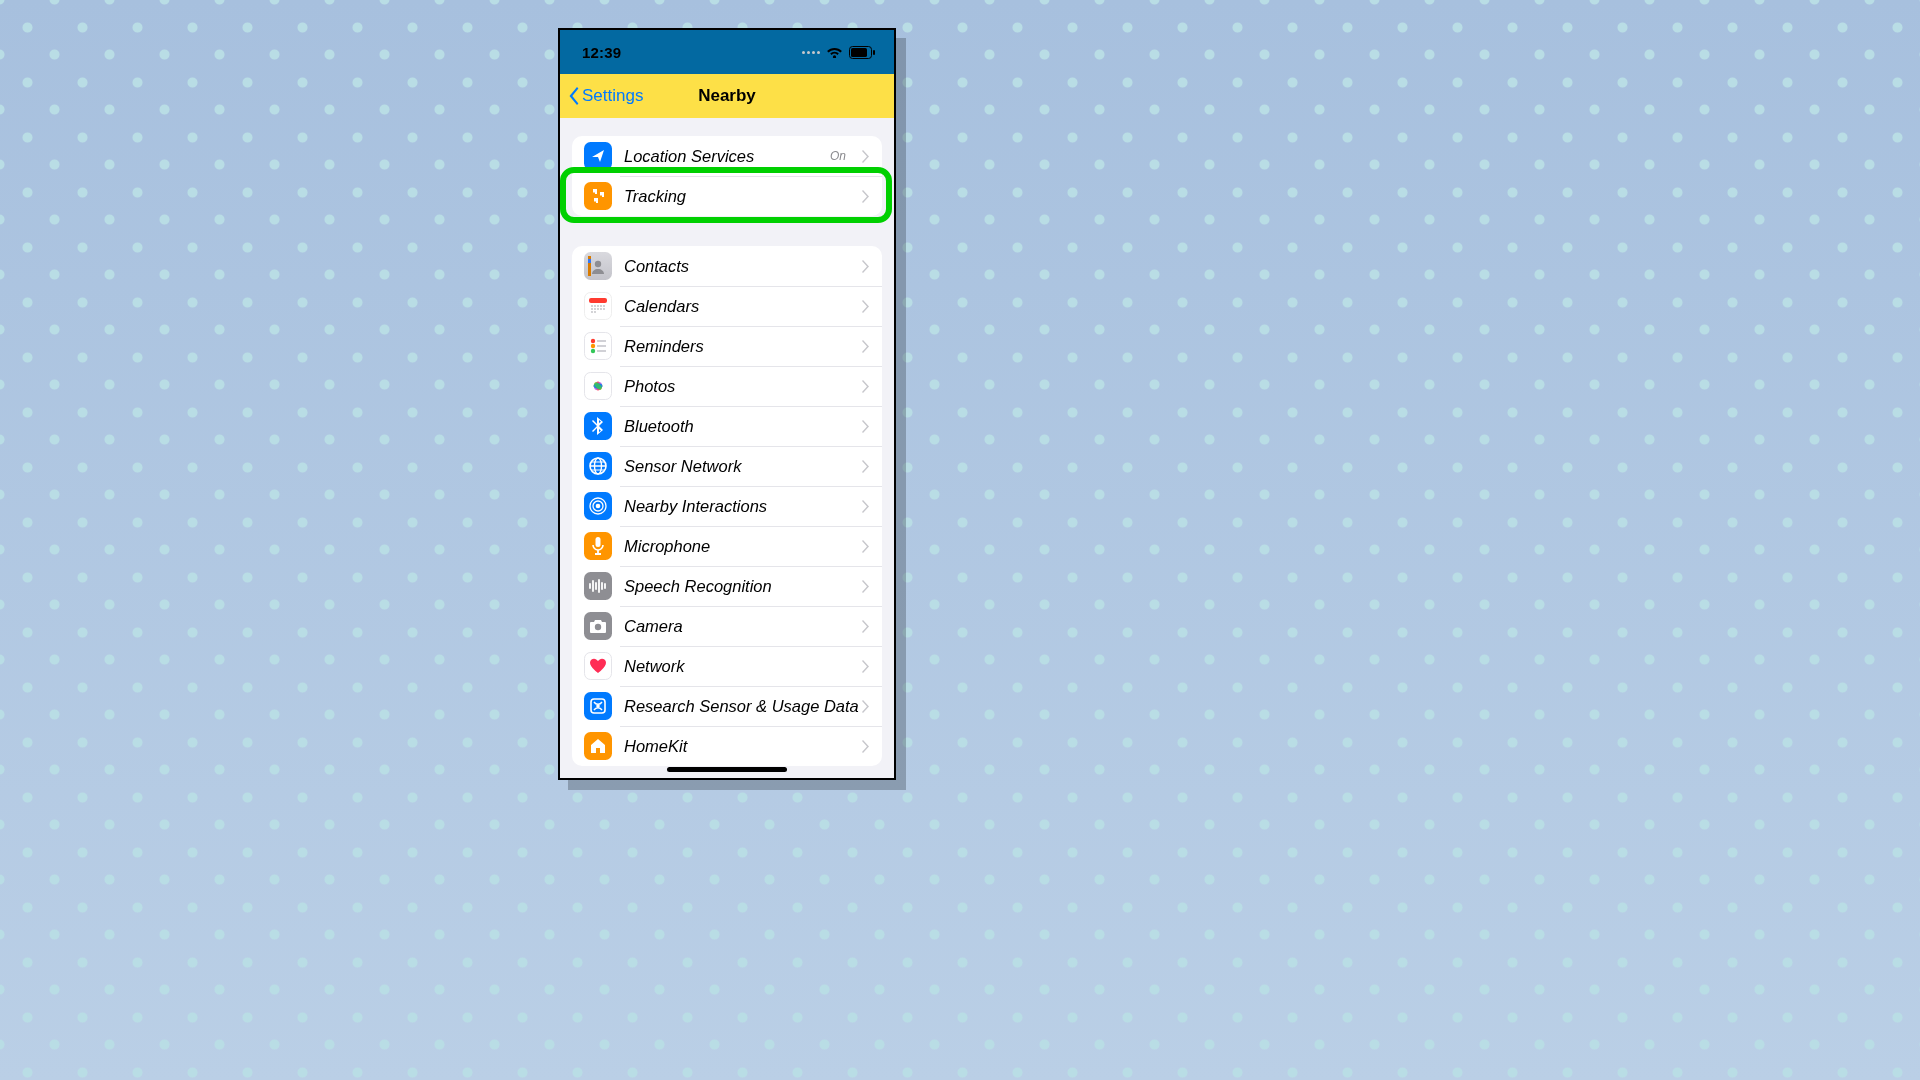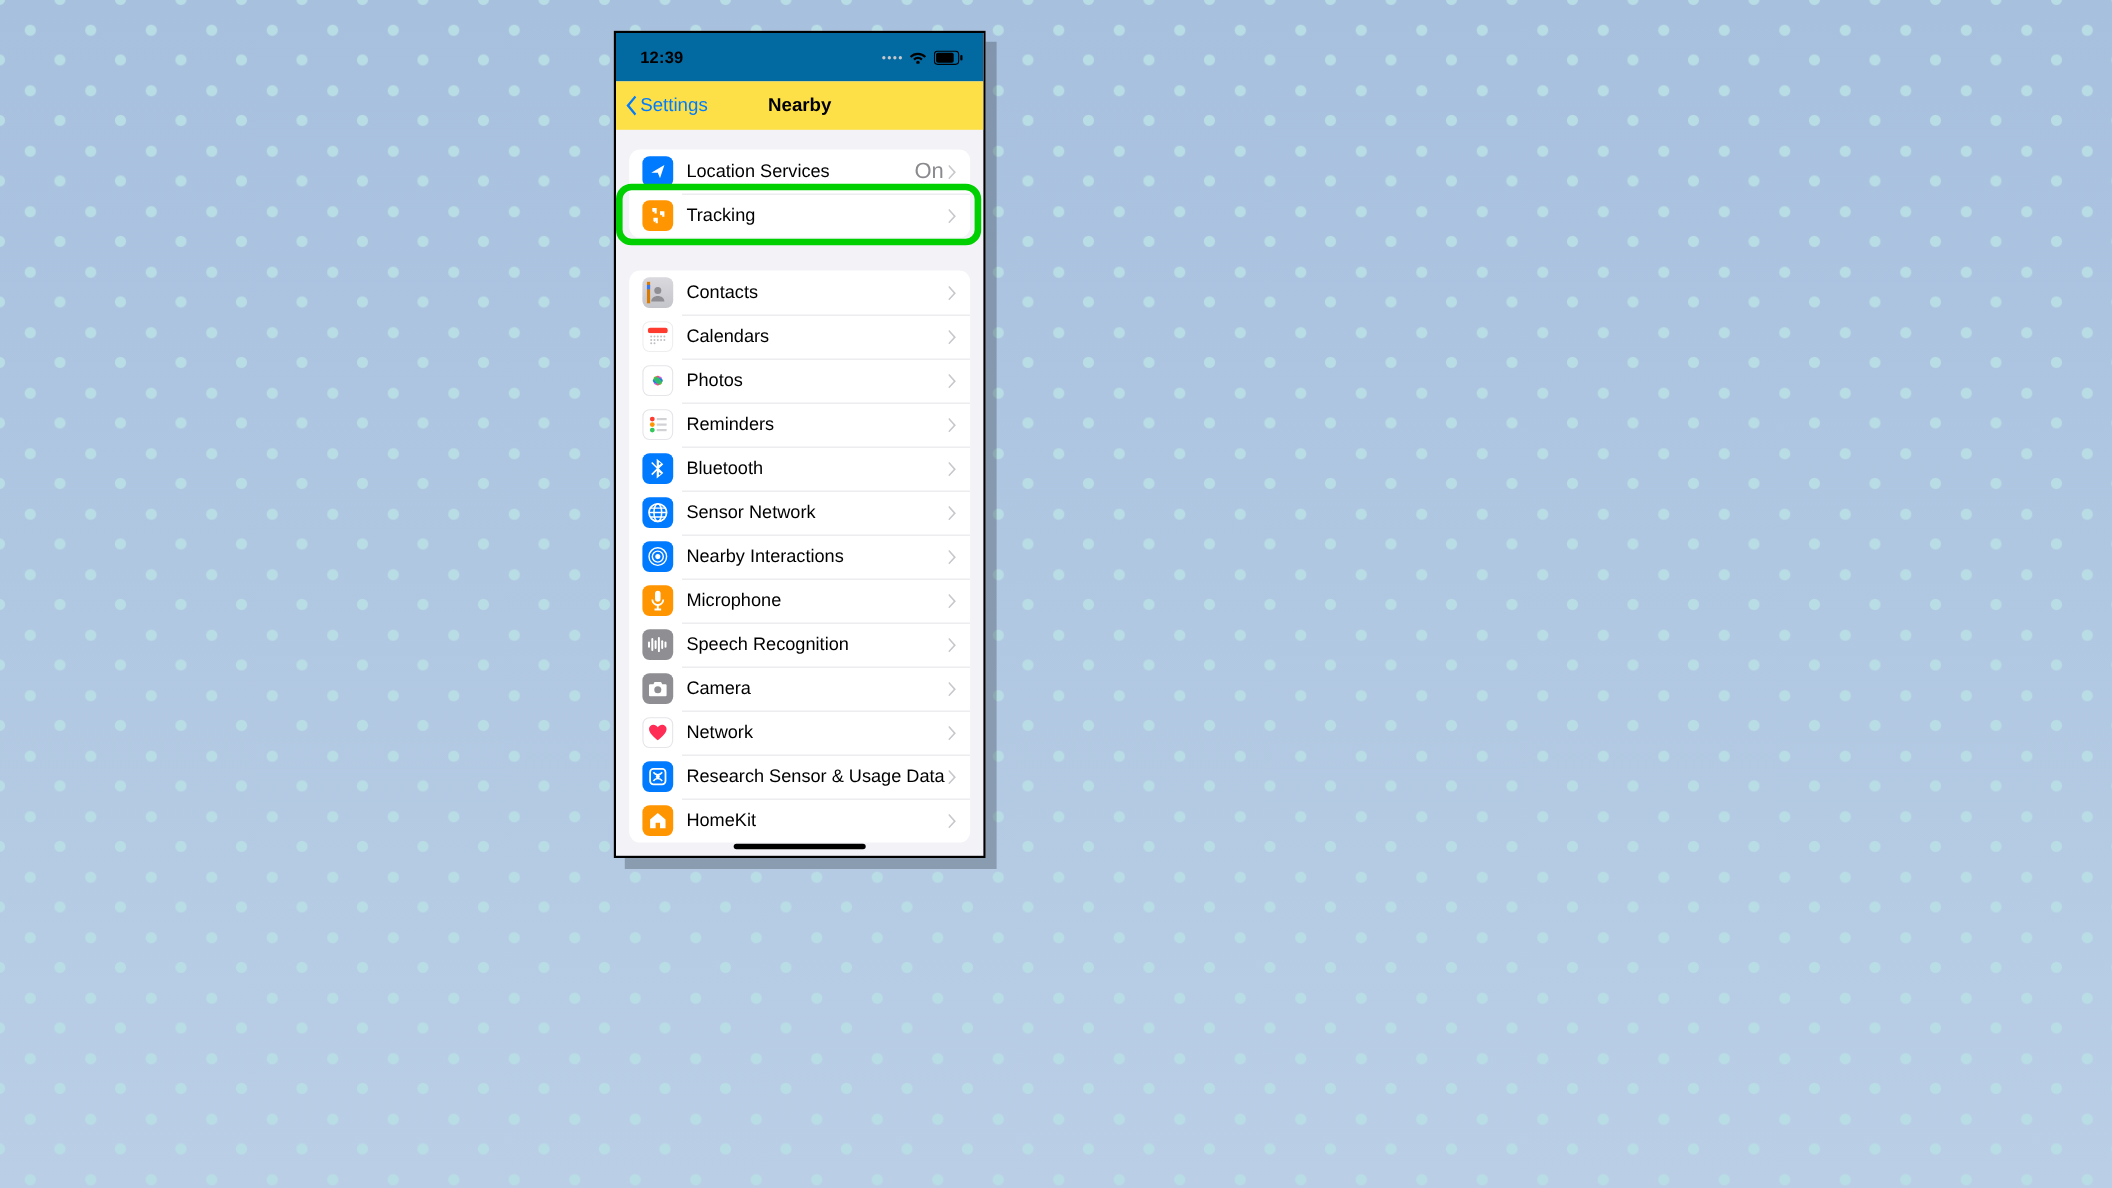"Location Services" .group { font-style: none -> italic }
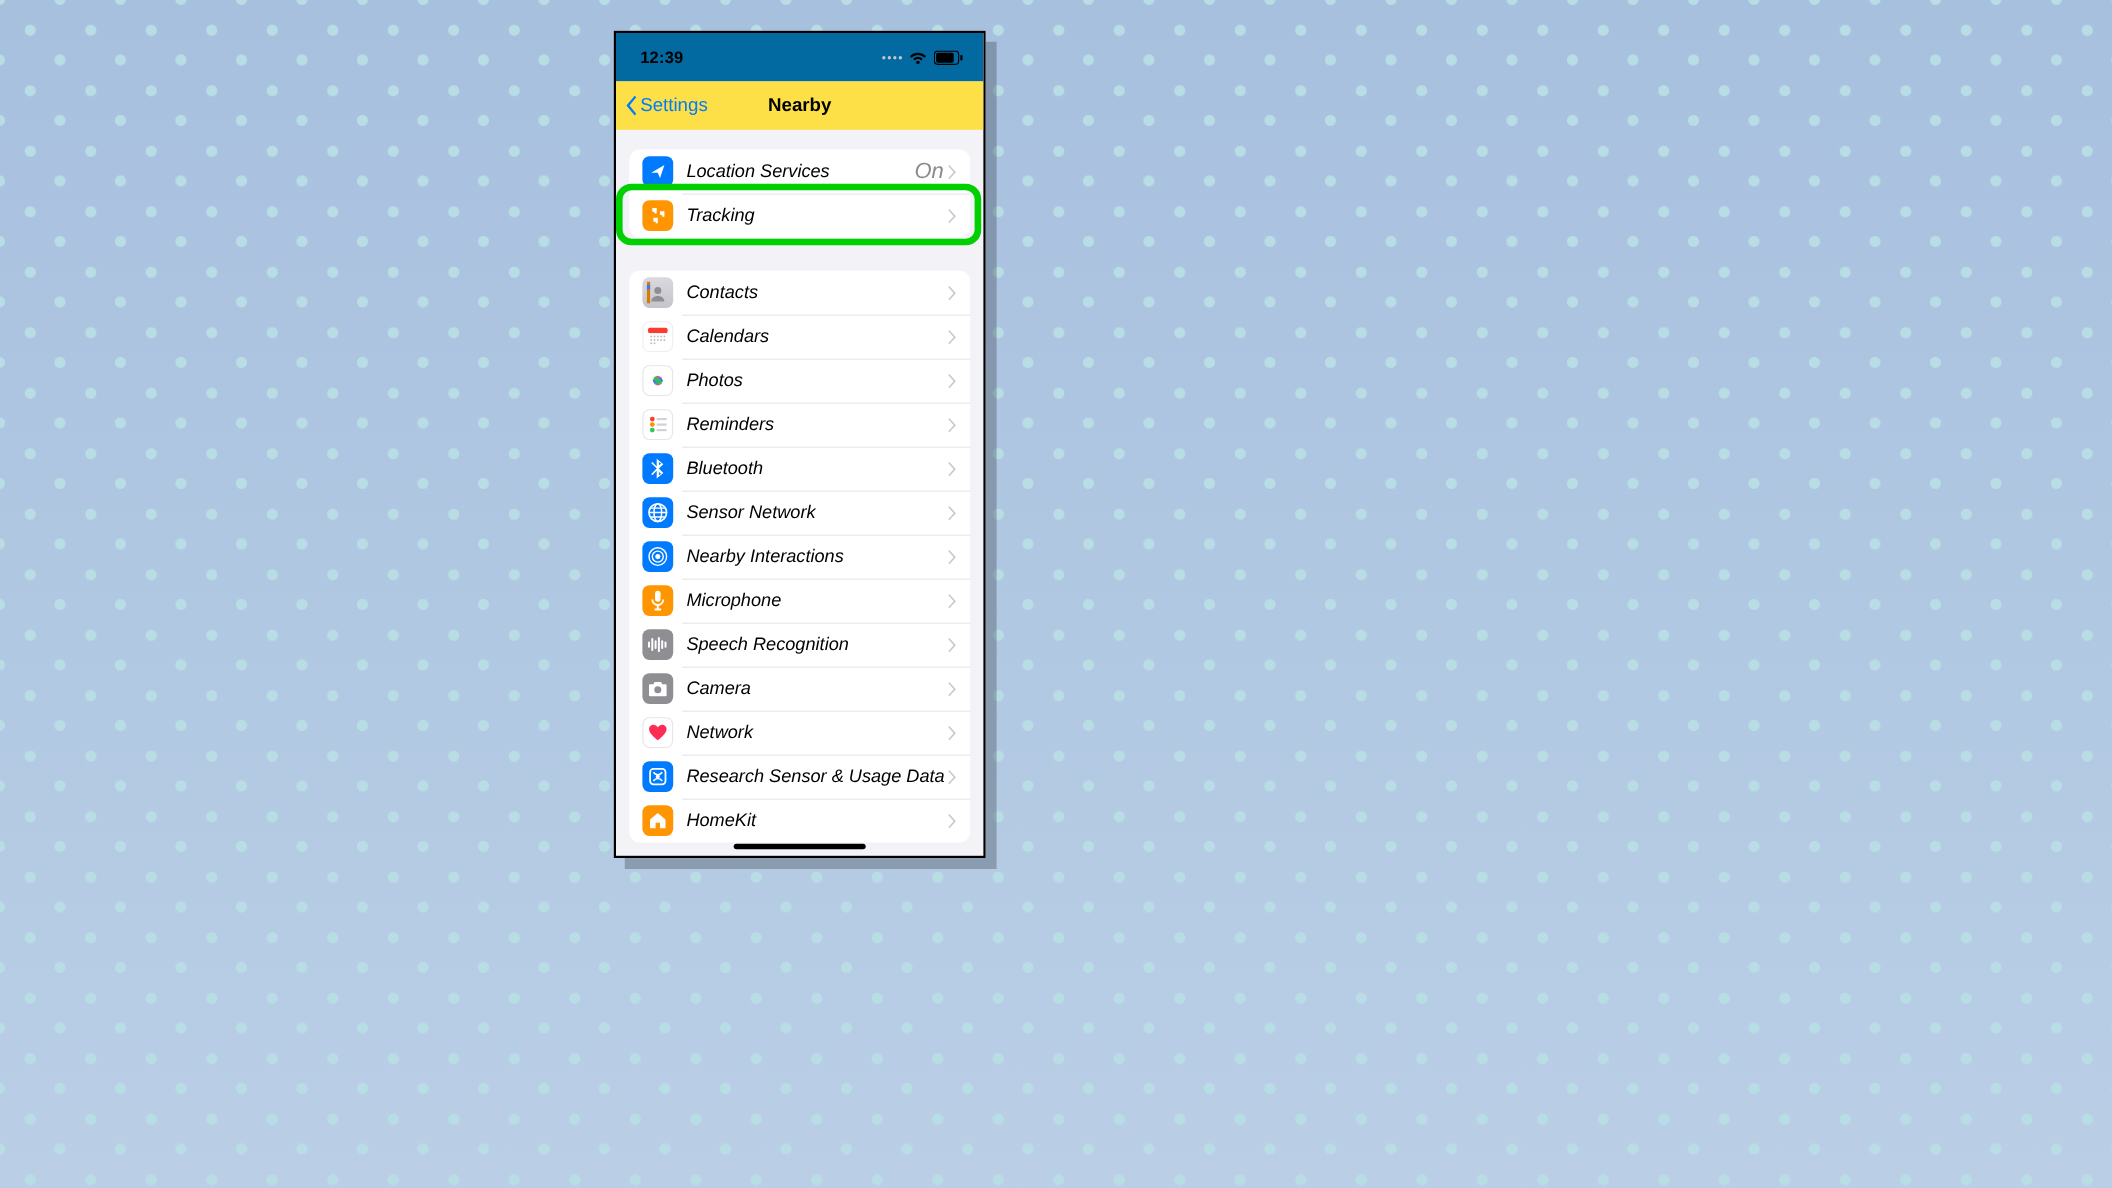"On" .val { font-size: 20px -> 12px; margin-right: 4px -> 16px }
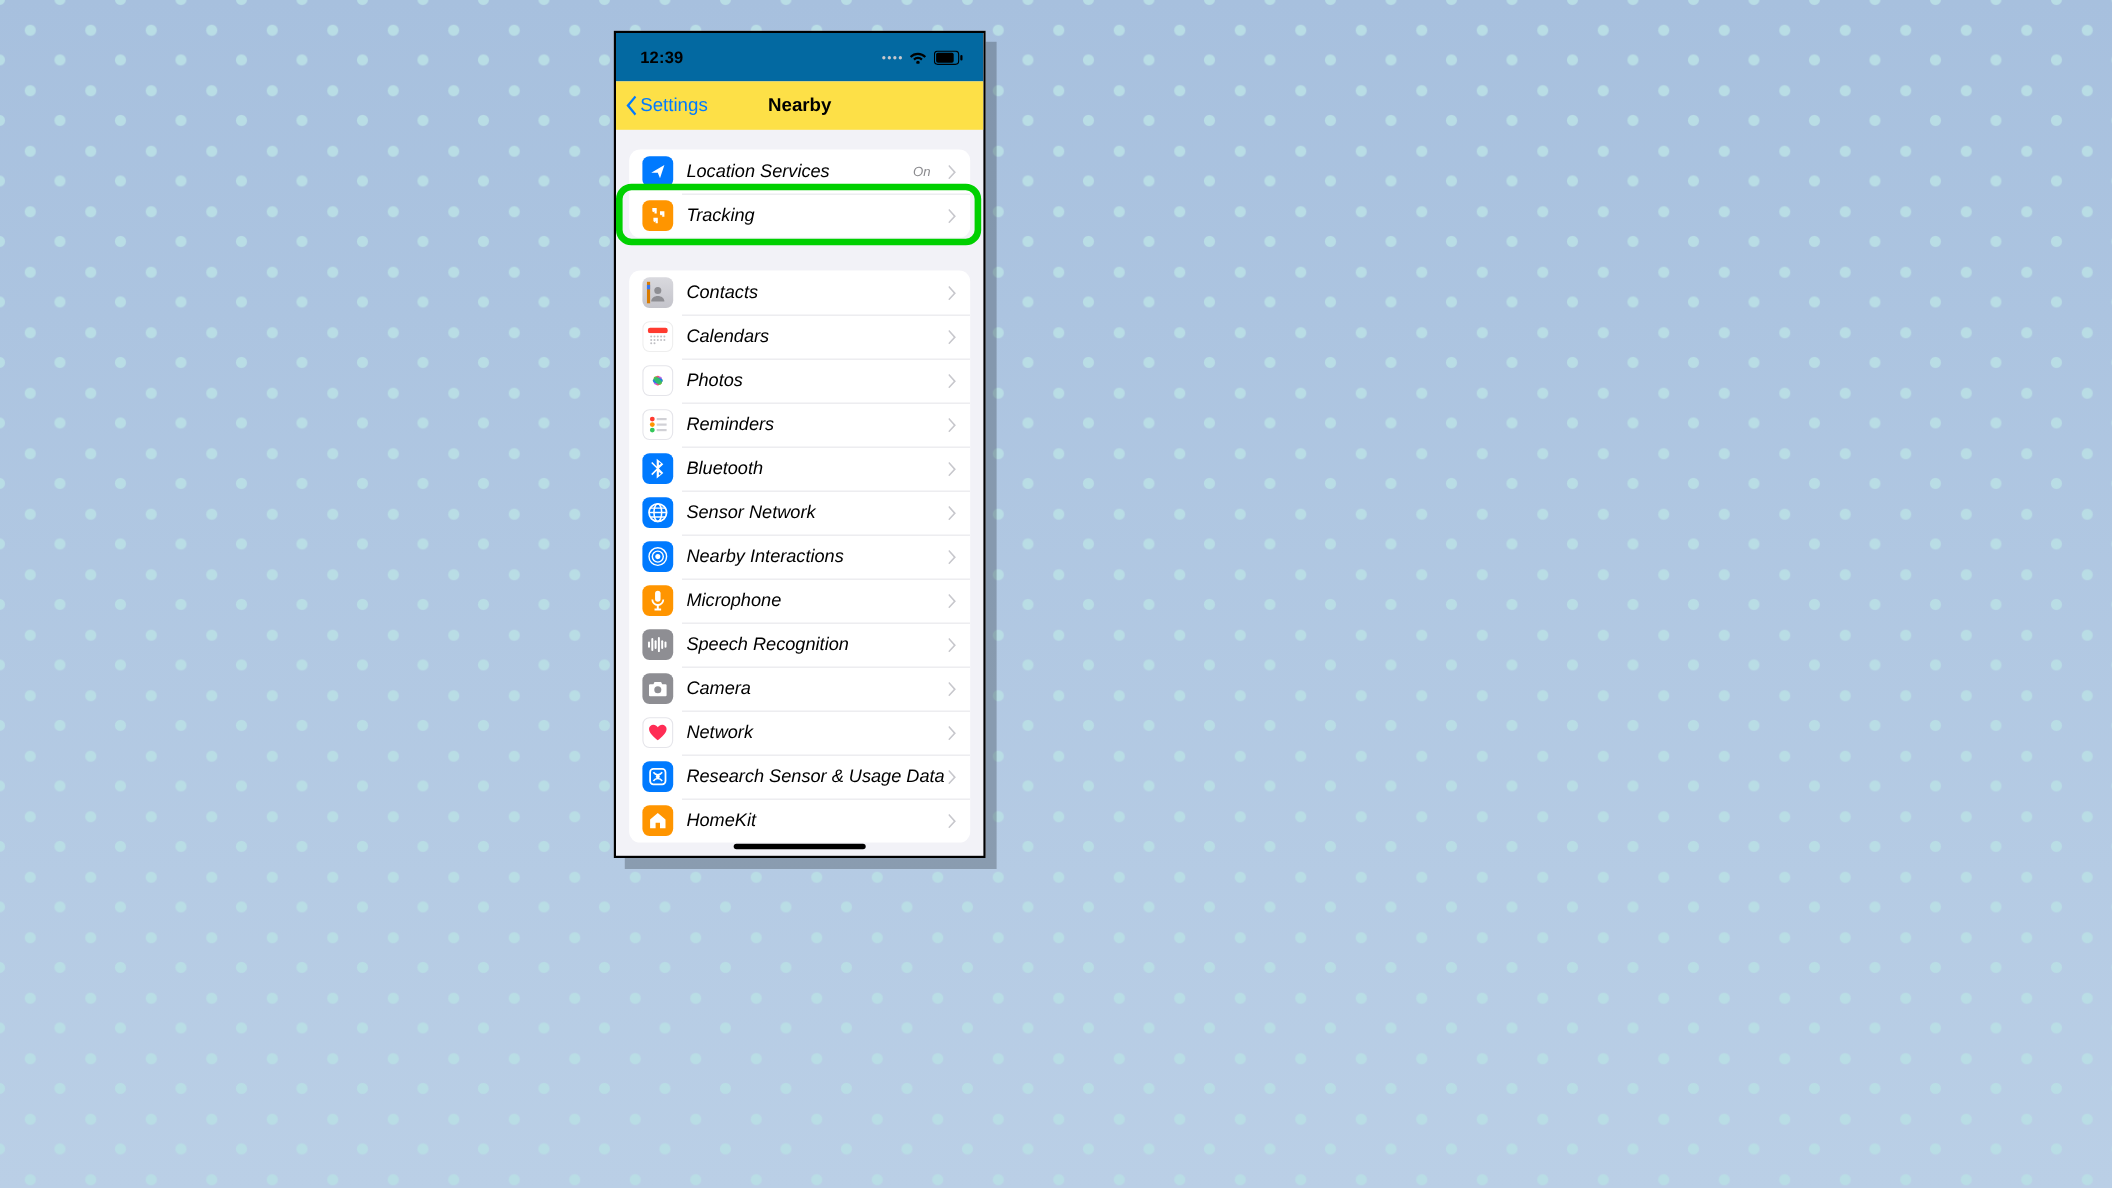"Photos" div.row { order: before "Reminders" -> after "Reminders" }
